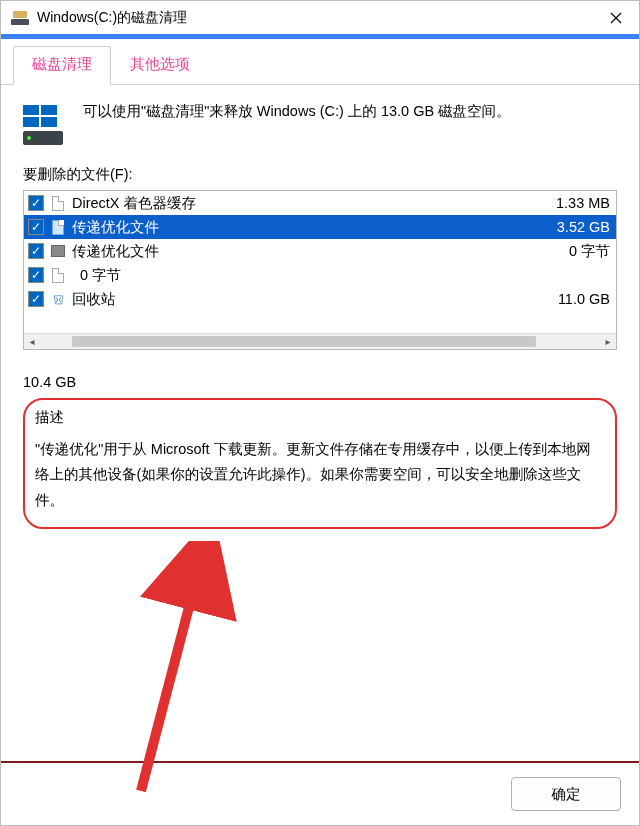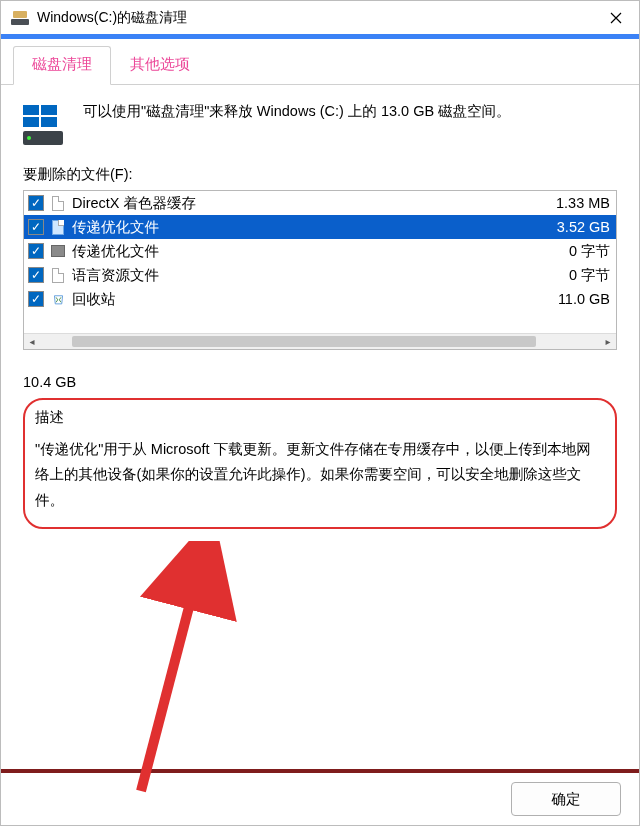"语言资源文件" span.rlabel { html: <span>语言资源文件</span> -> none }
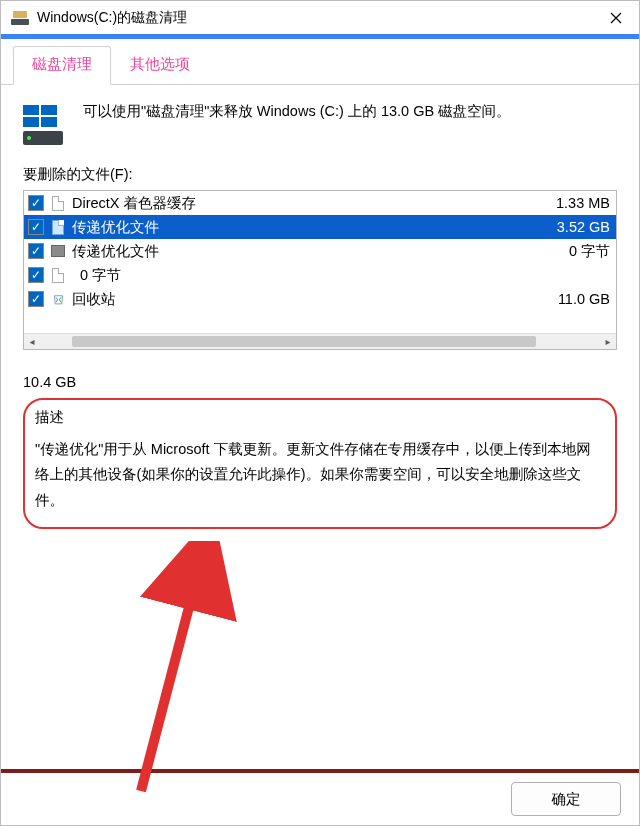"确定" .footer { border-top: 4px solid #7f1d1d -> 2px solid #7f1d1d; height: 56px -> 64px }
